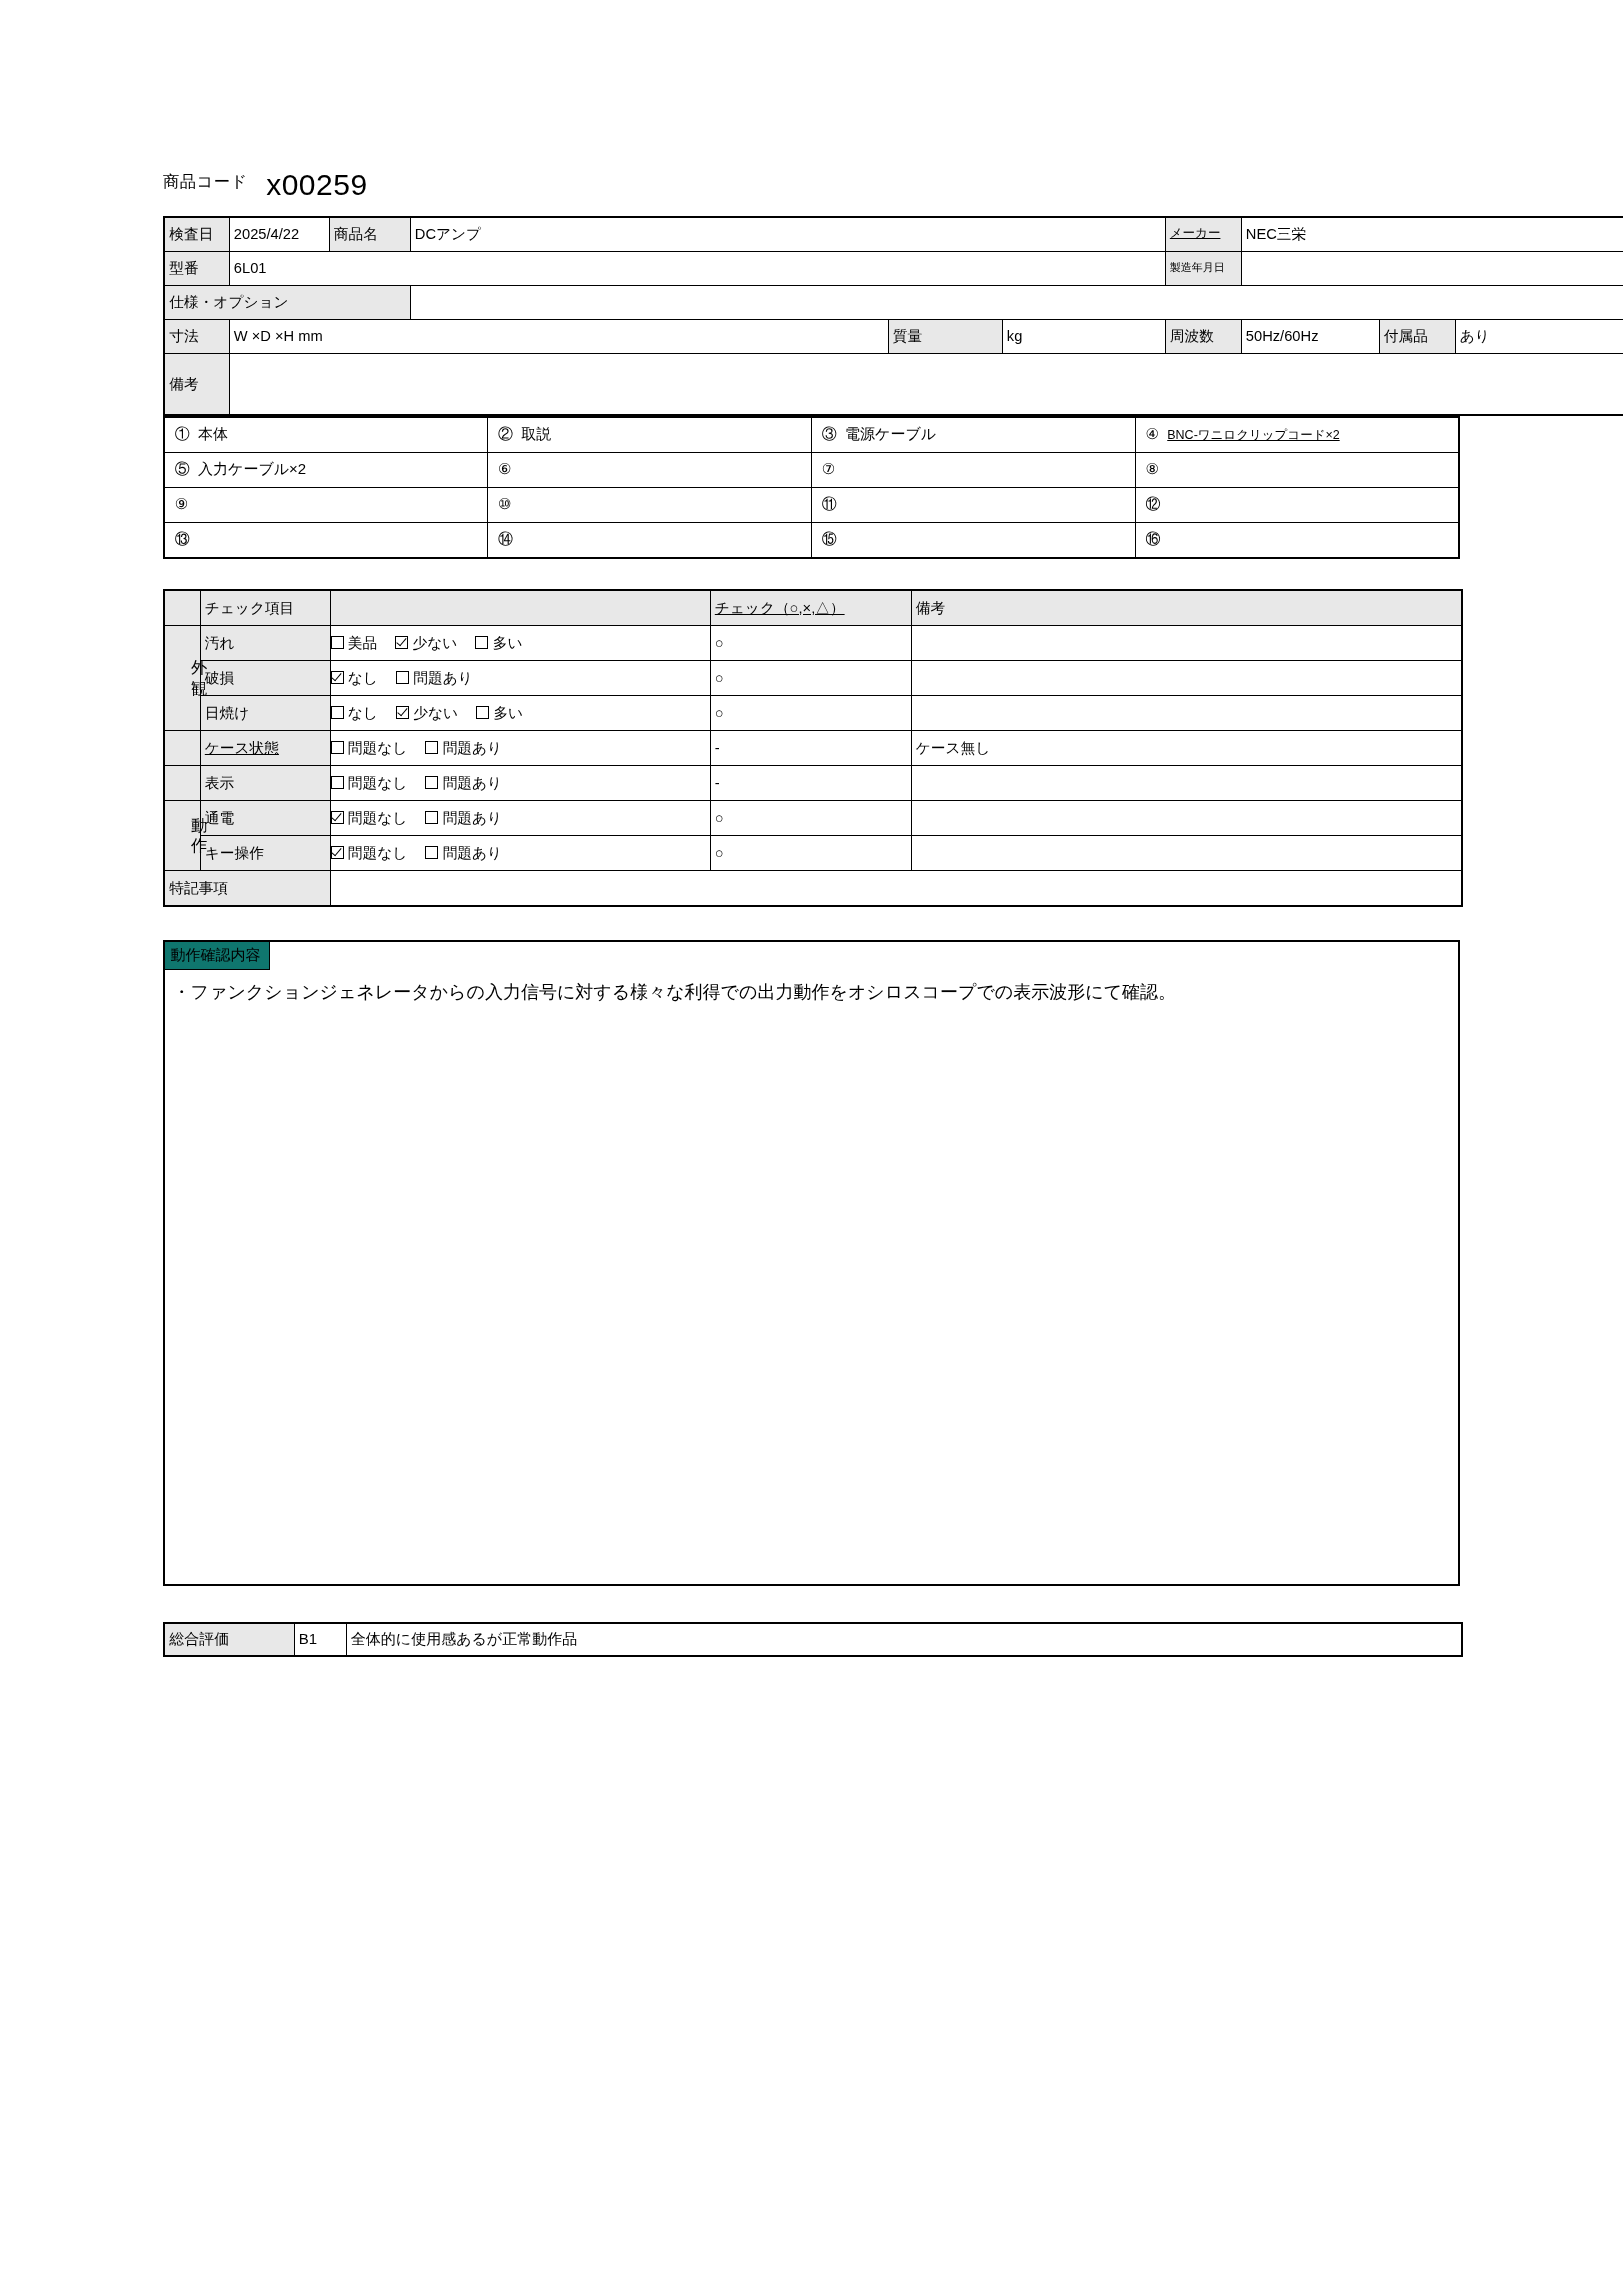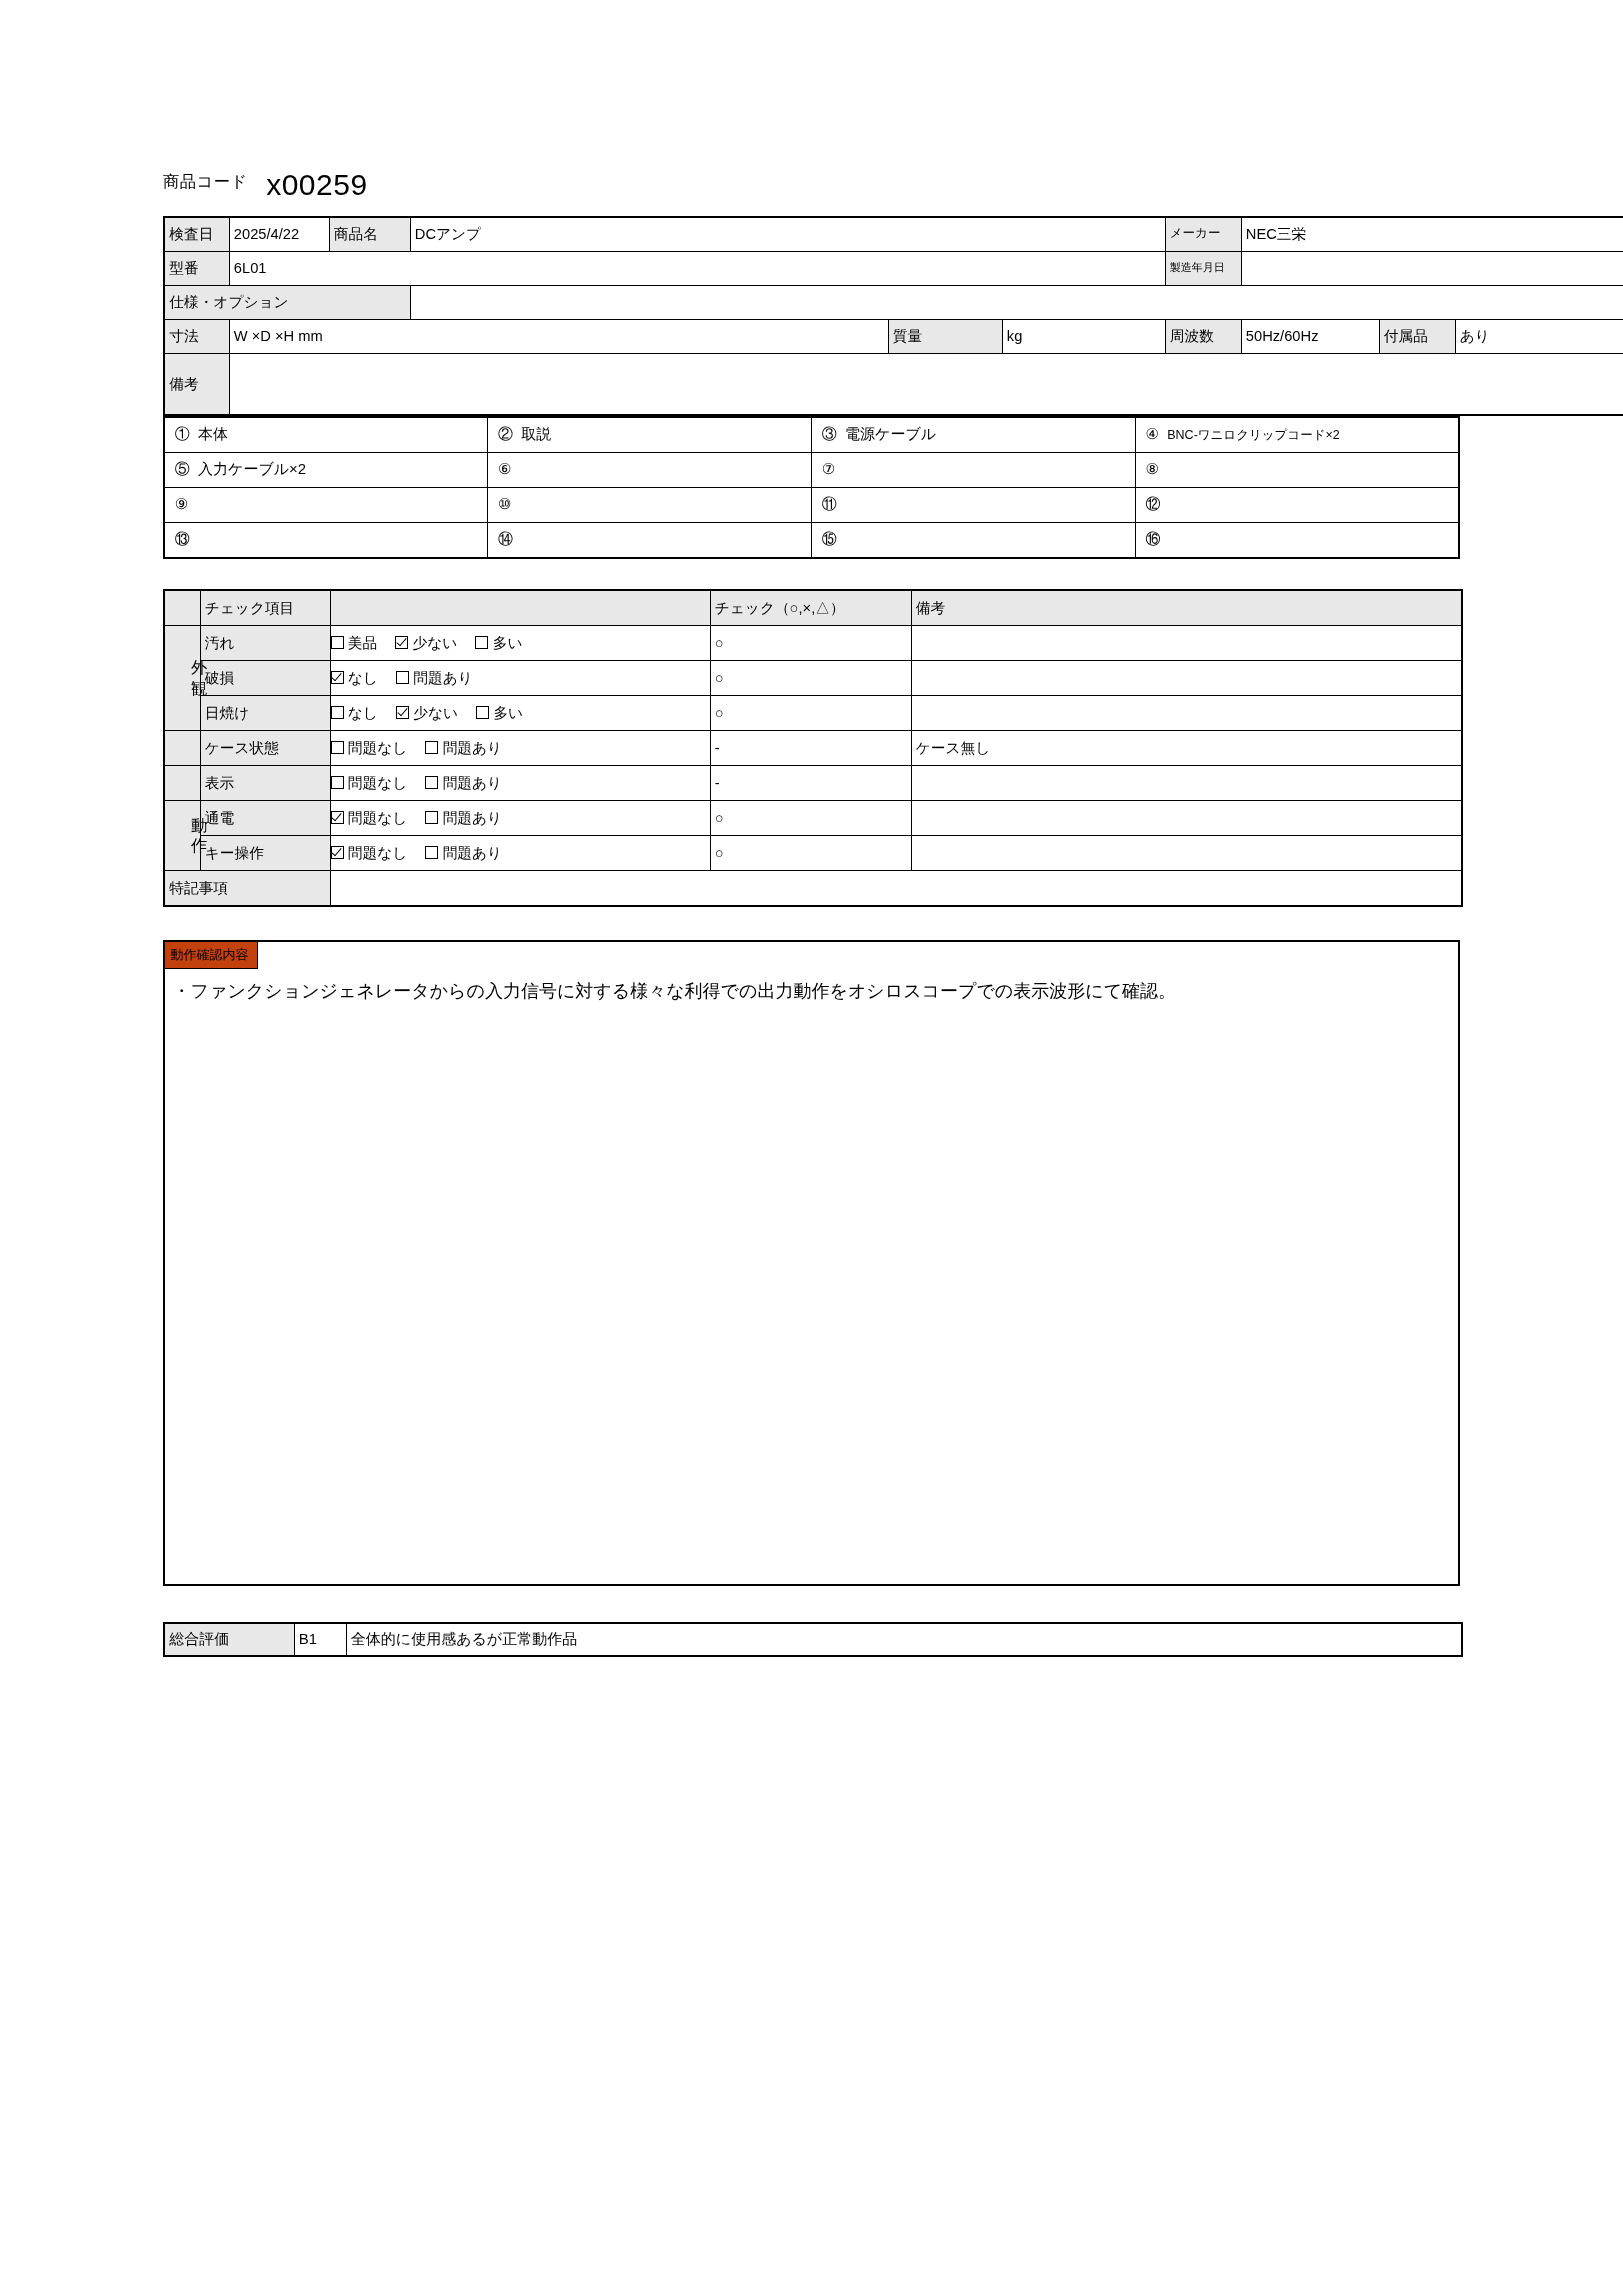"メーカー" .small { text-decoration: none -> underline }
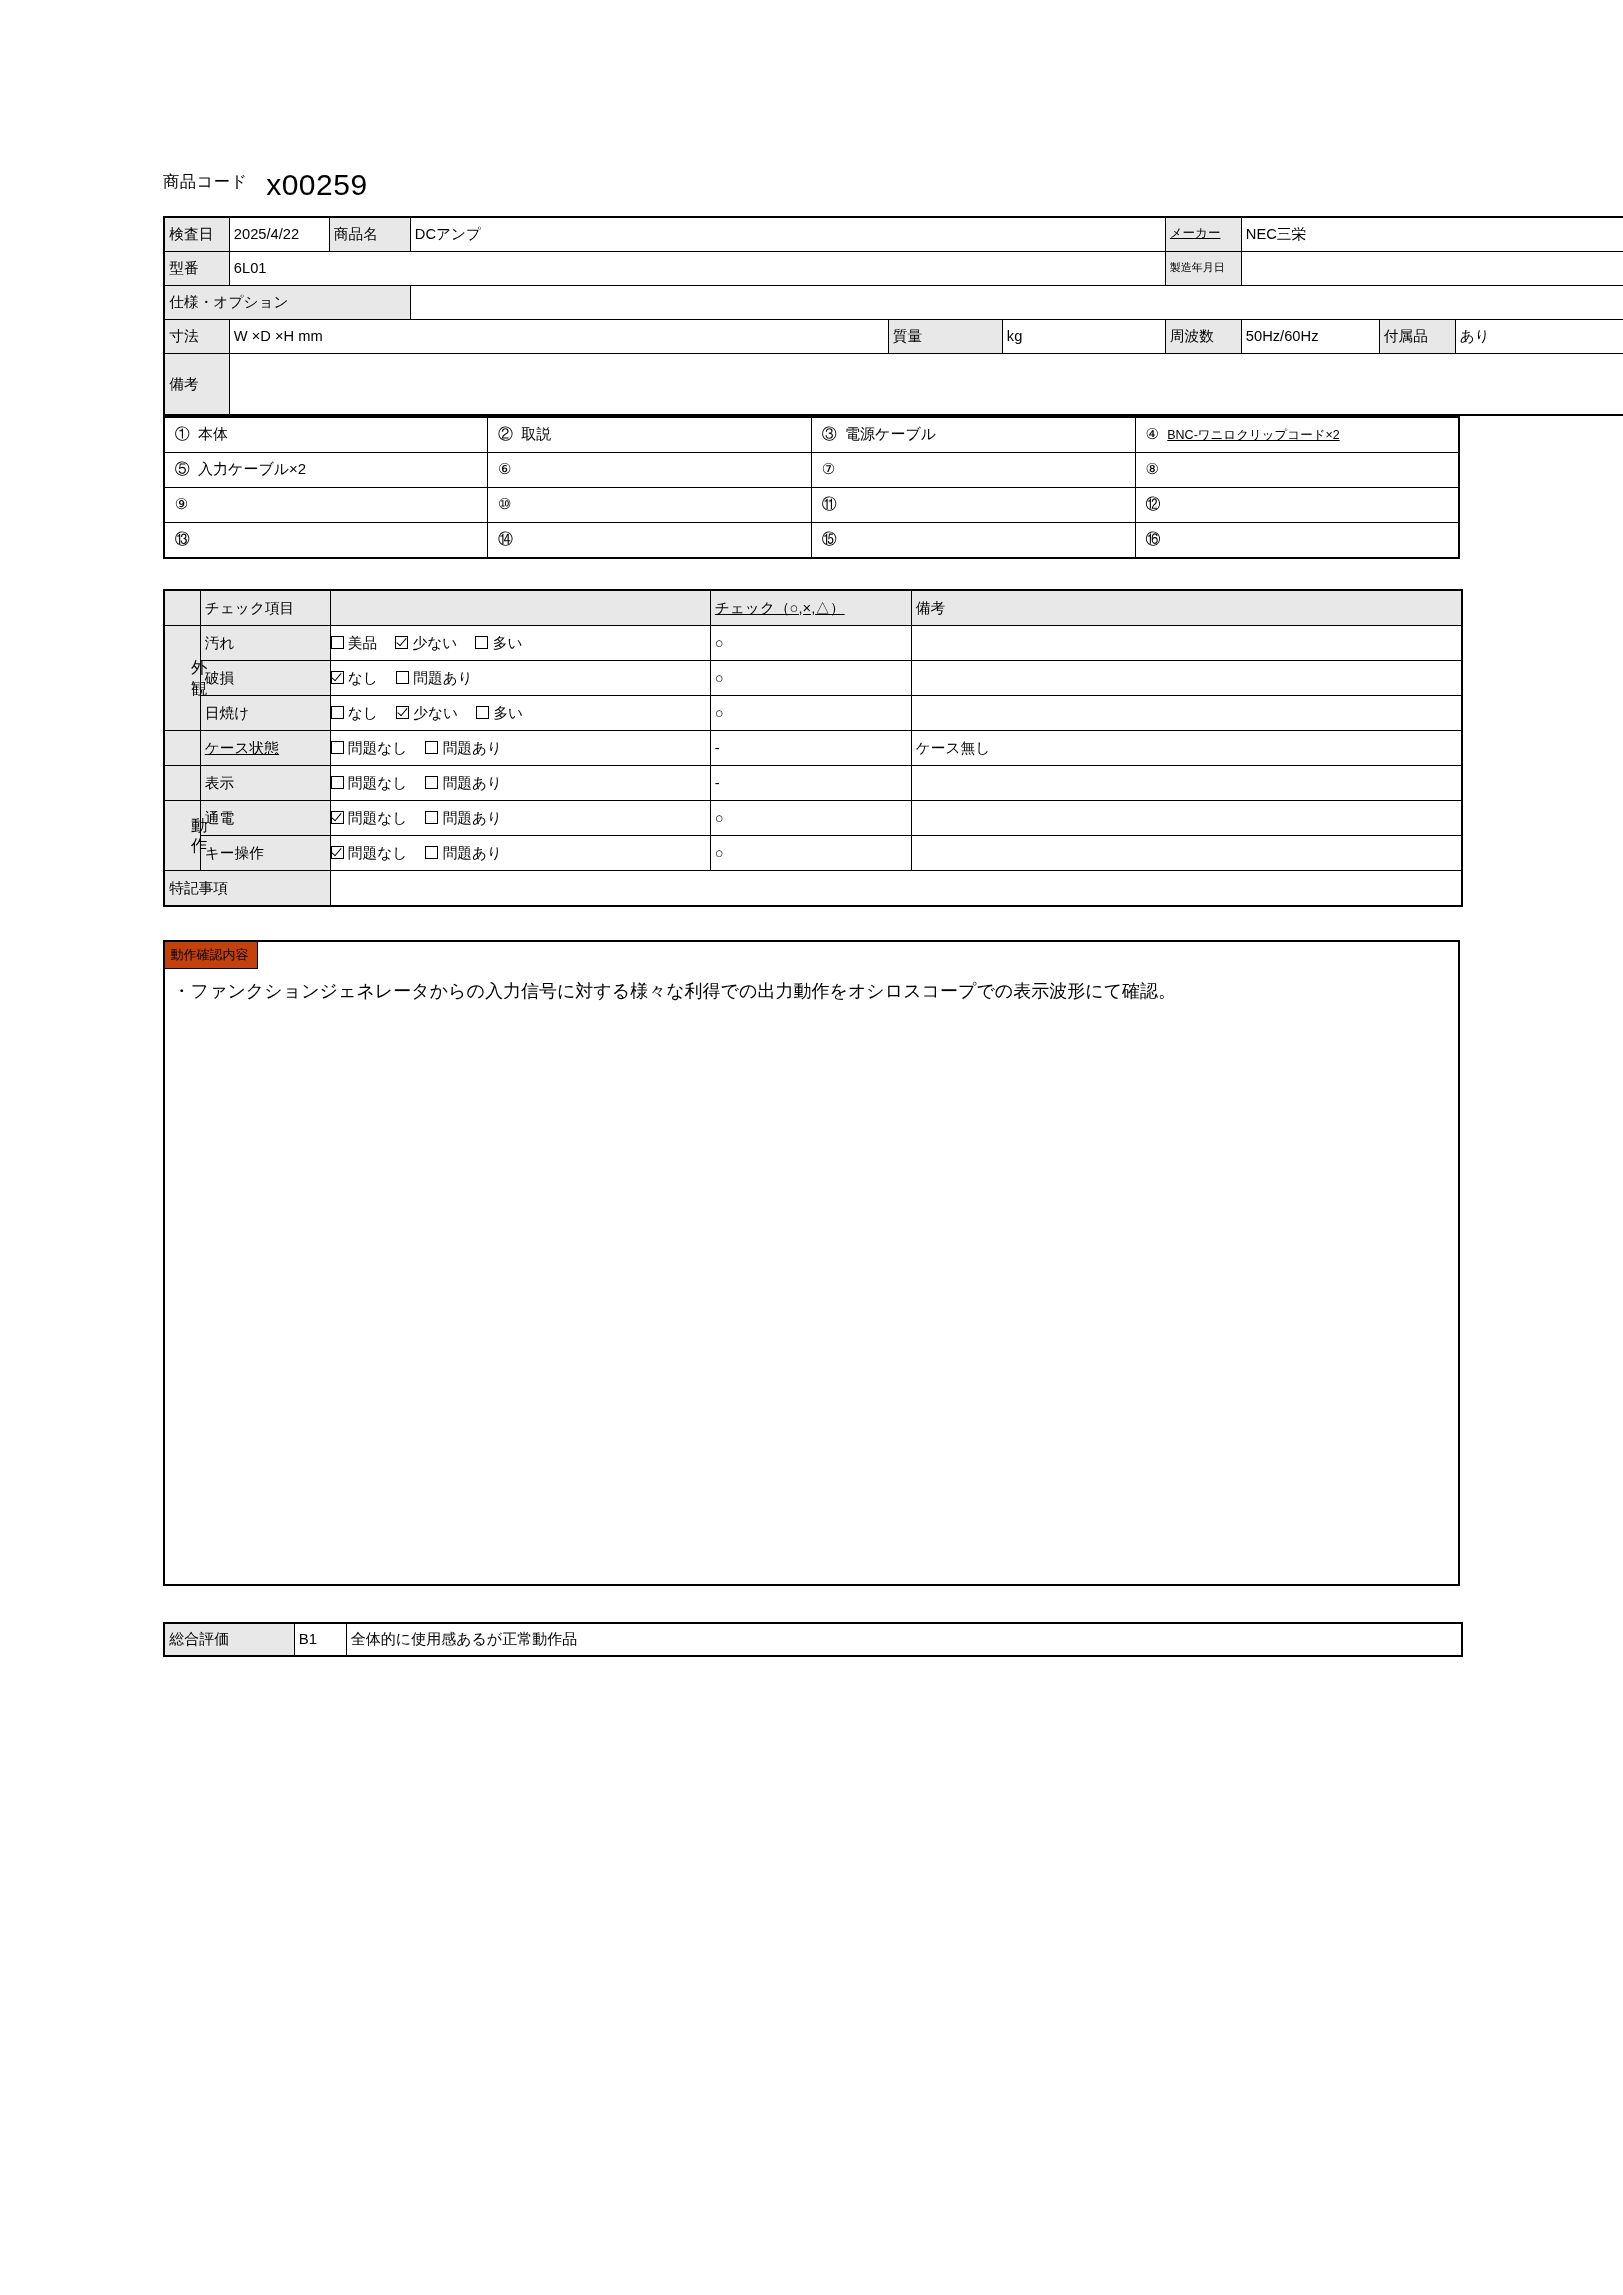"動作確認内容" .op-label { background: #c2410c -> #0f766e; font-size: 13px -> 15px }
